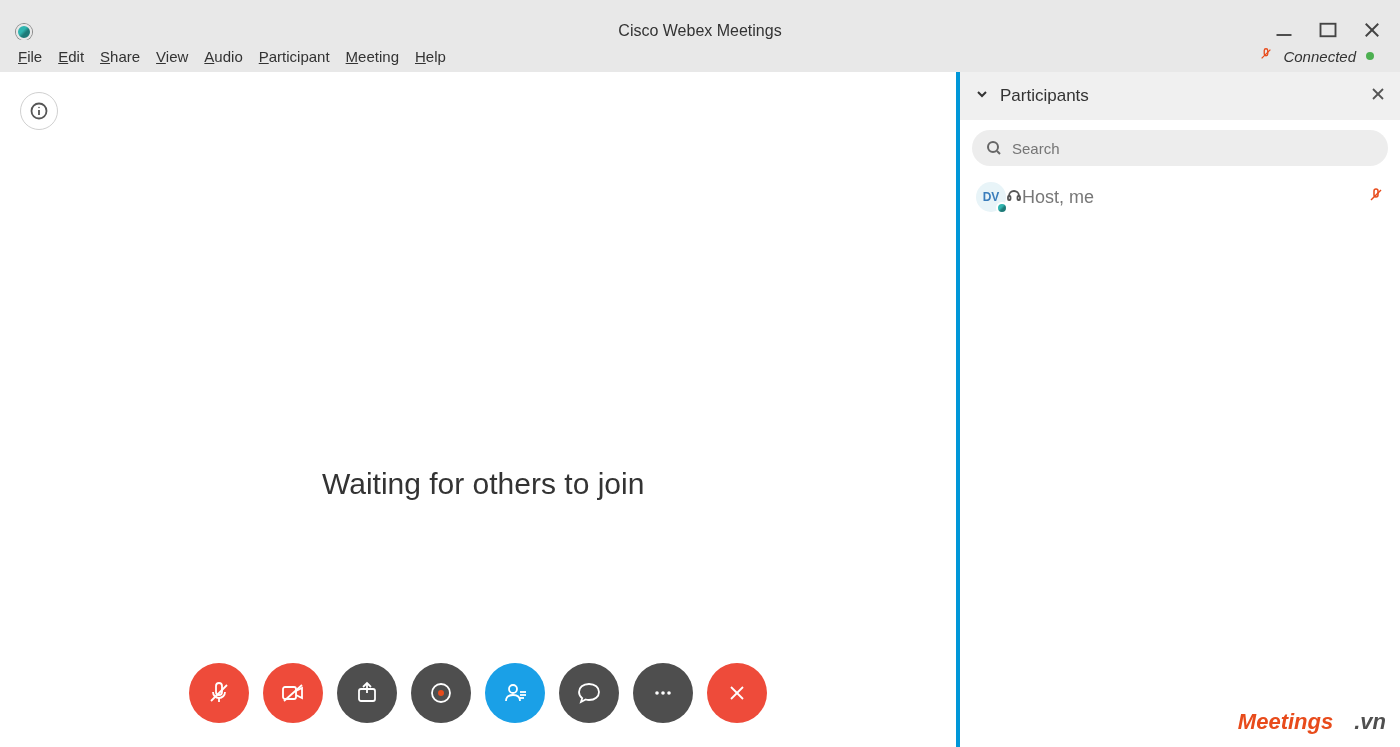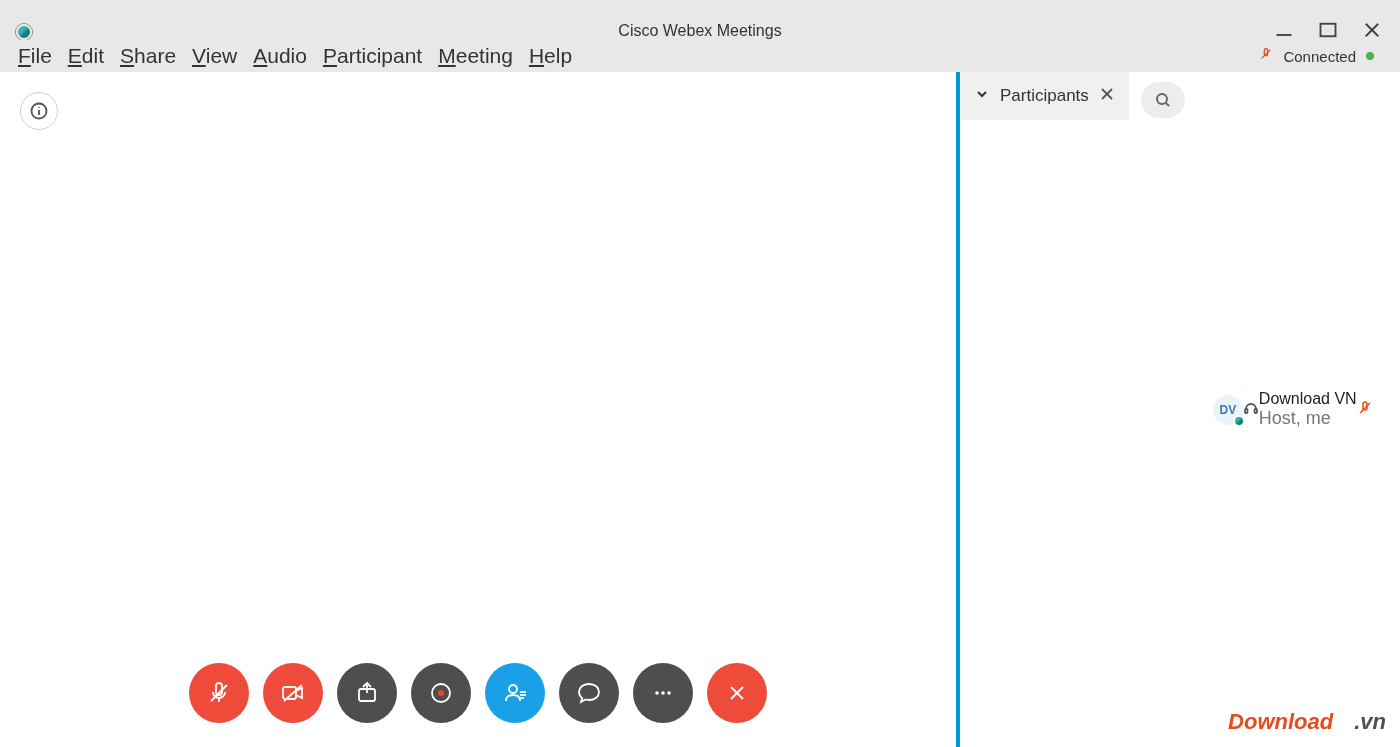"File" .menu-item { font-size: 21px -> 15px }
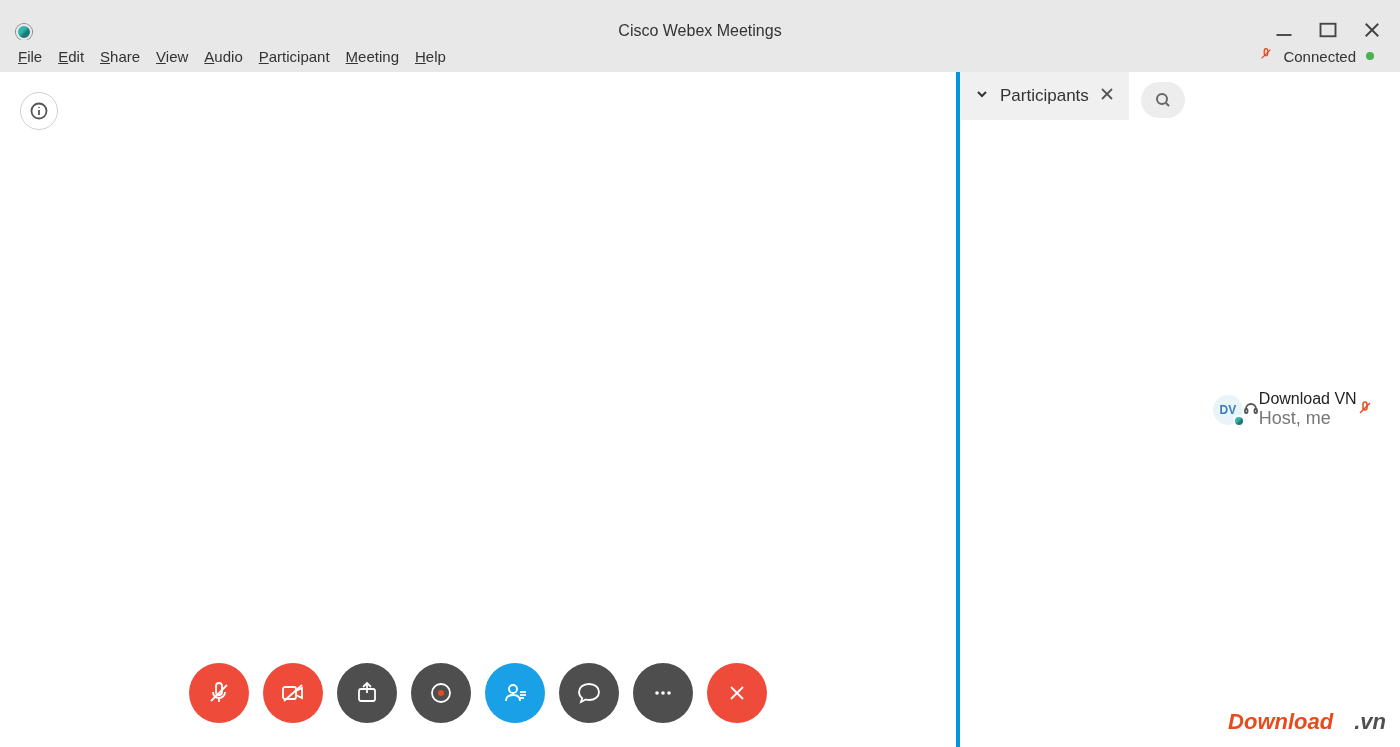"Connected" .right-status { font-style: none -> italic }
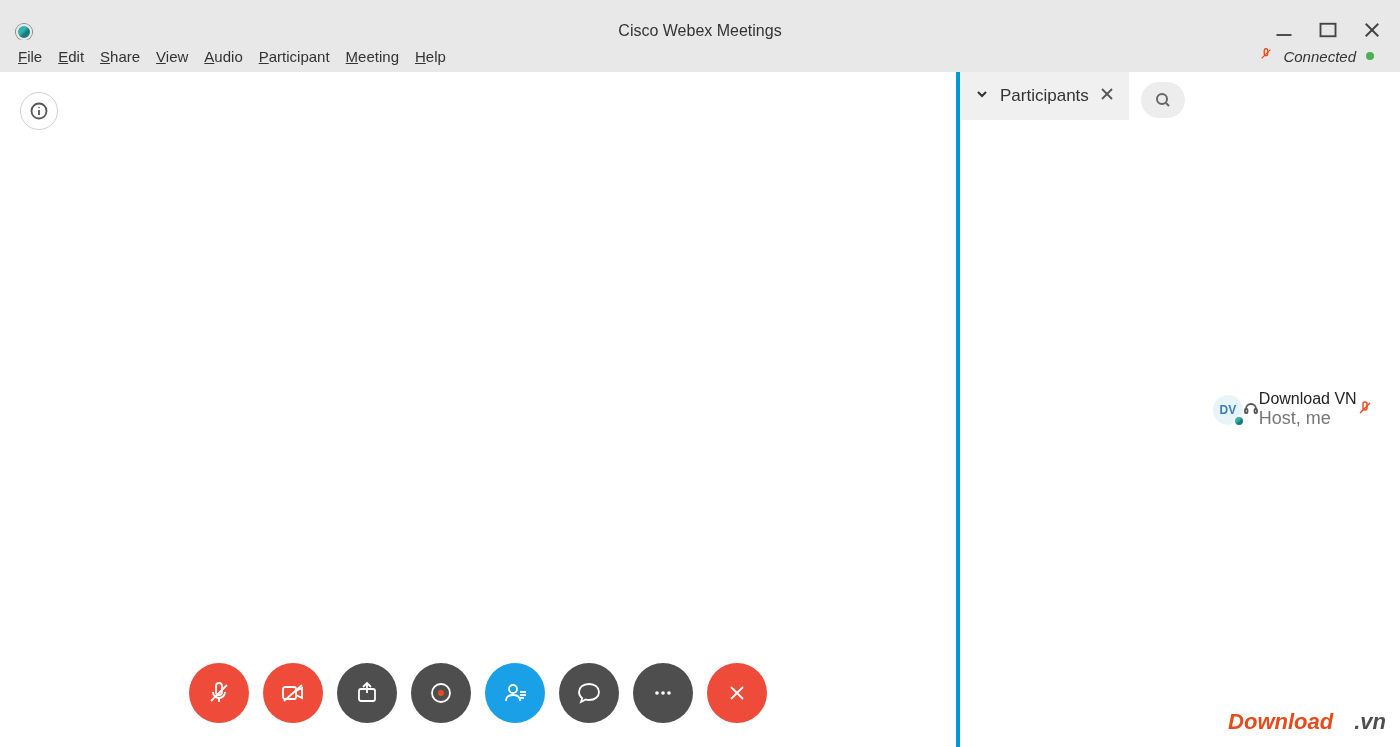"Participants" .side-panel { flex-direction: row -> column }
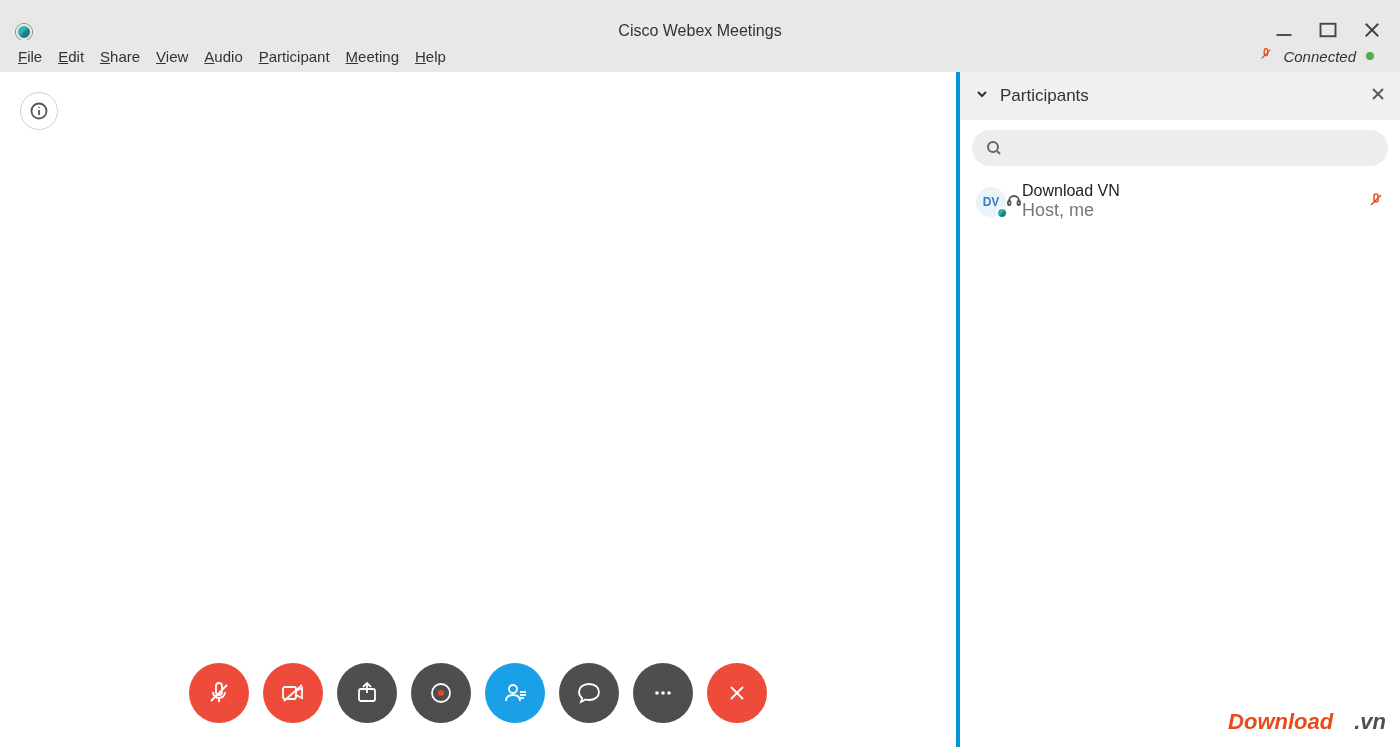"Search" input.search-input { html: none -> <input> }
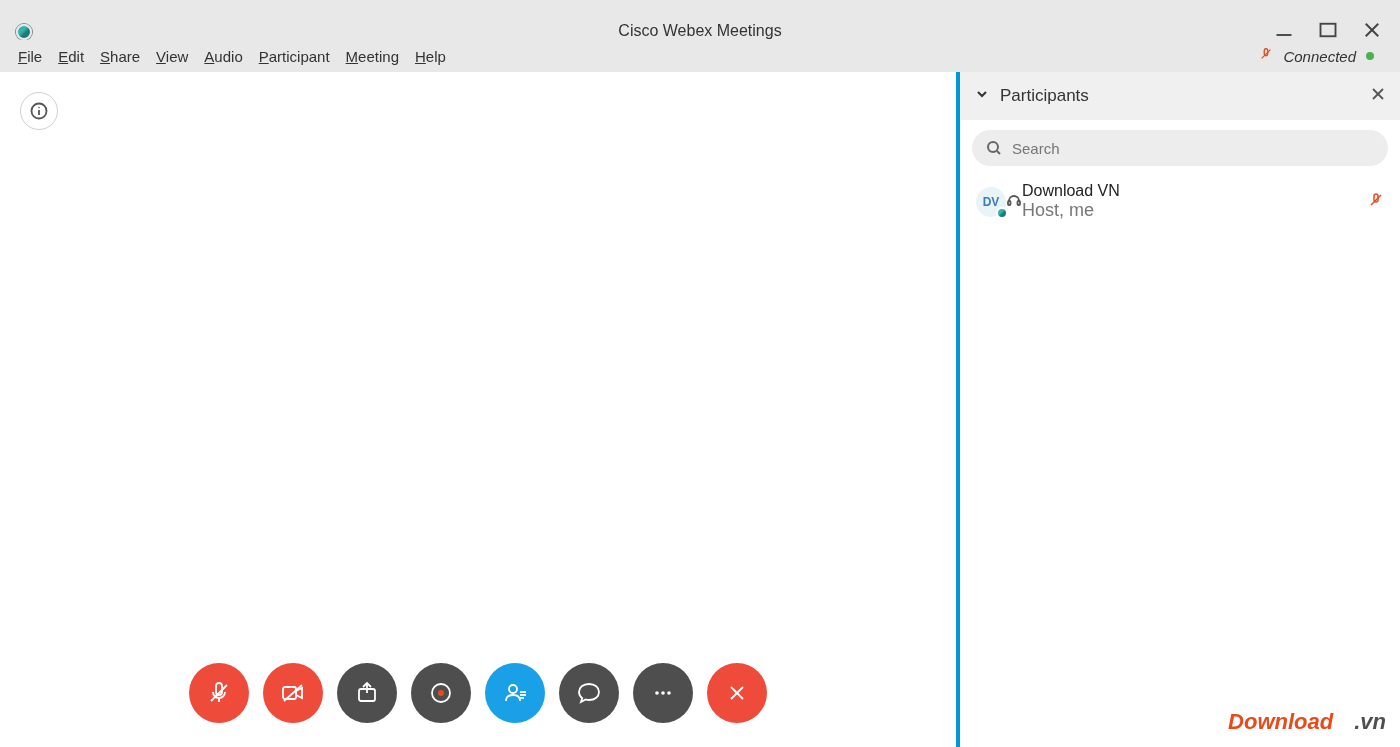"Download VN" span.p-name { html: <span>Download VN</span> -> none }
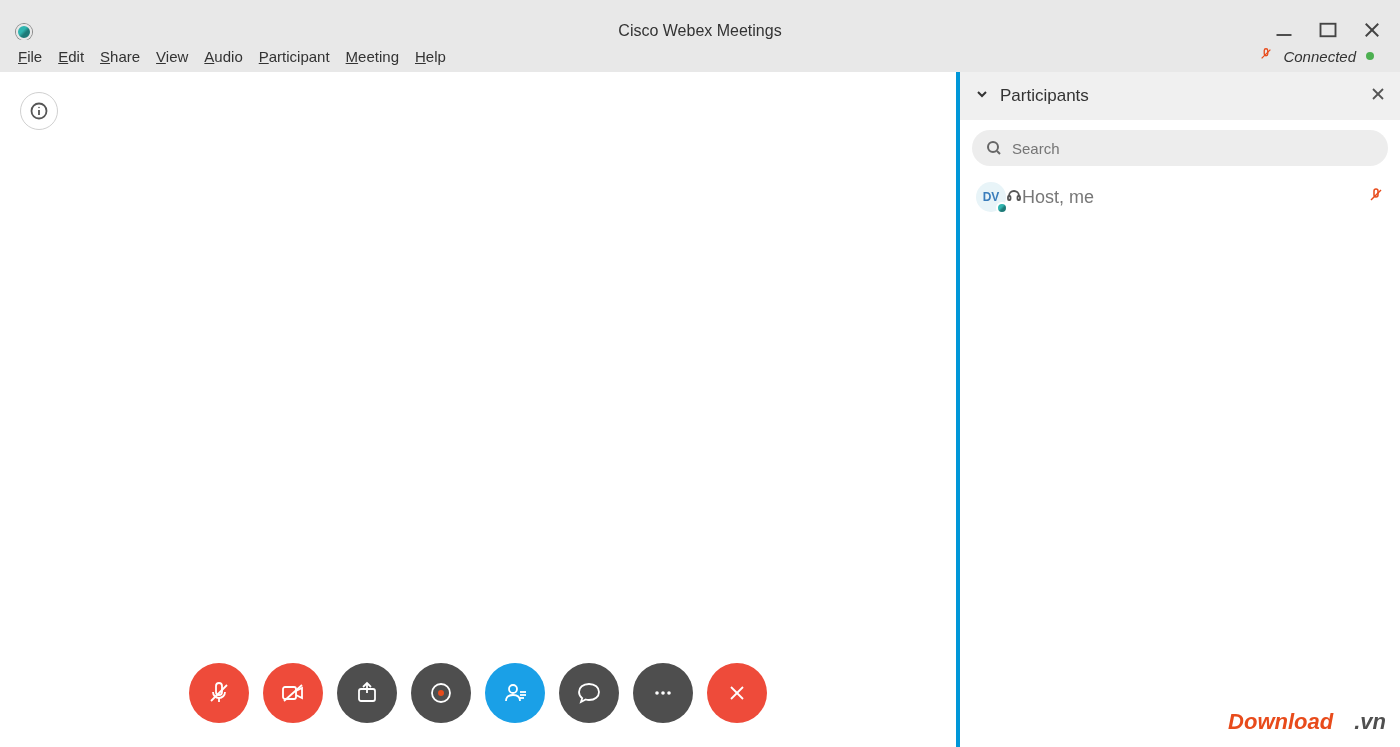"Waiting for others to join" div.waiting-text { html: none -> <div>Waiting for others to join</div> }
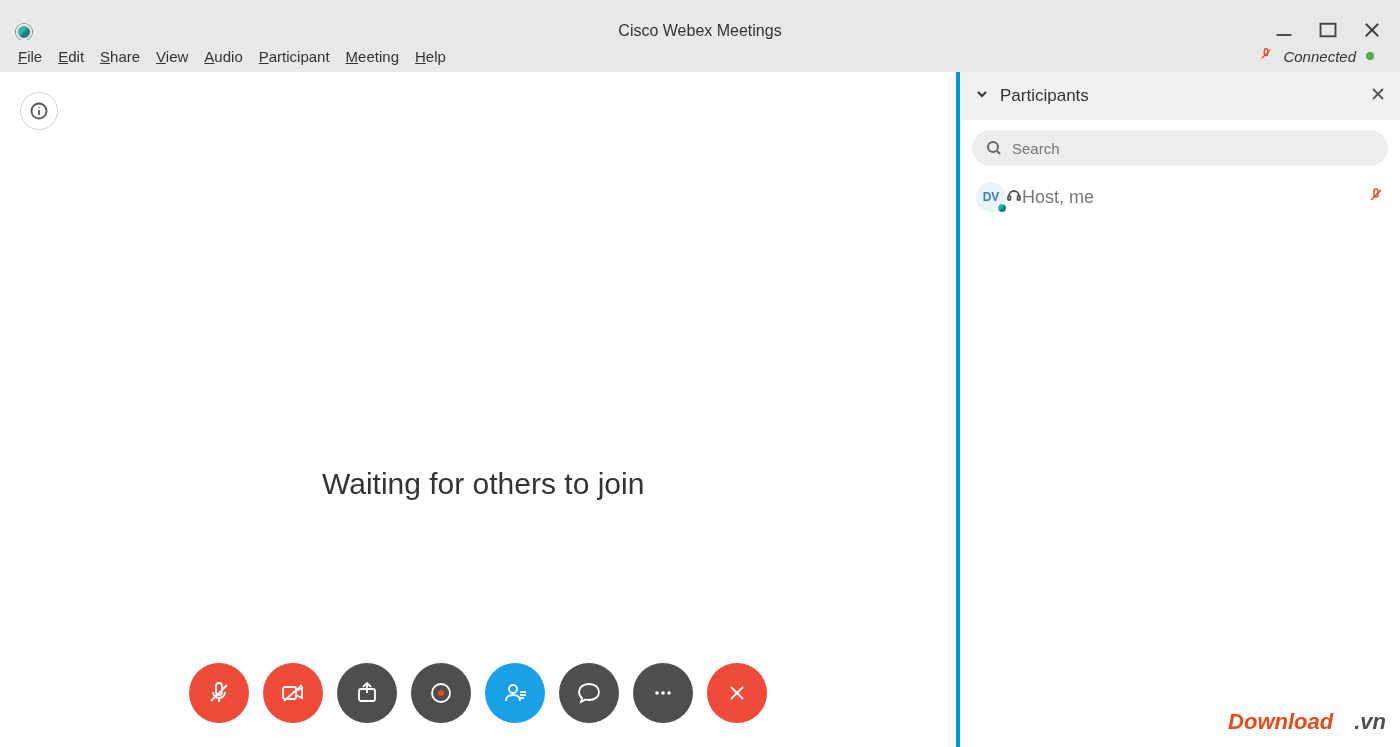"Download" span { text: Download -> Meetings }
